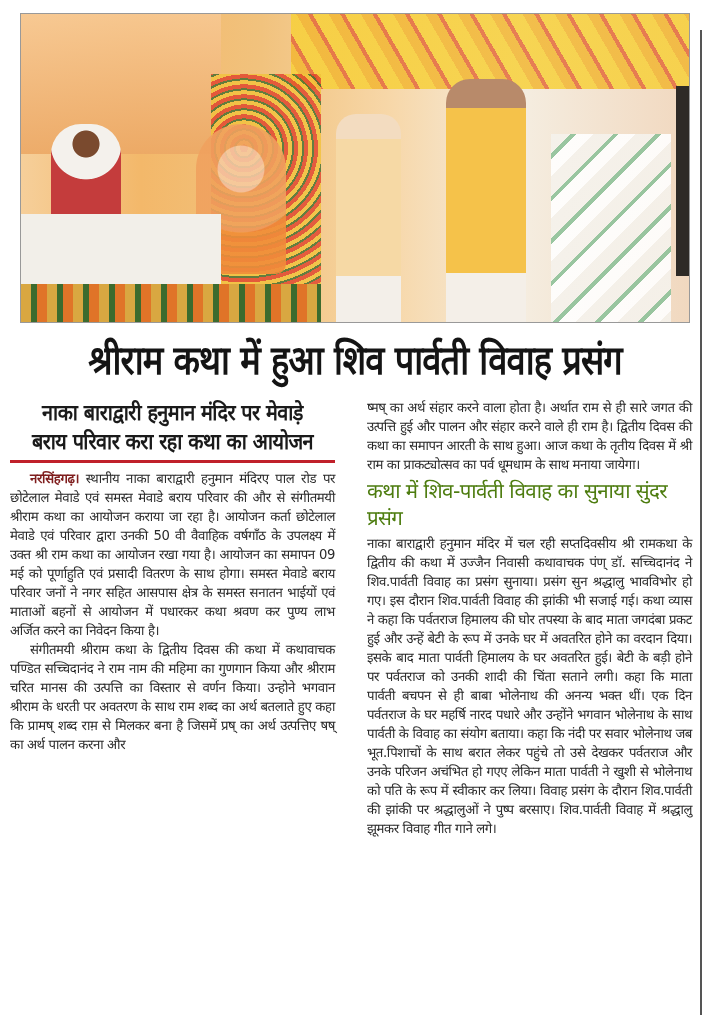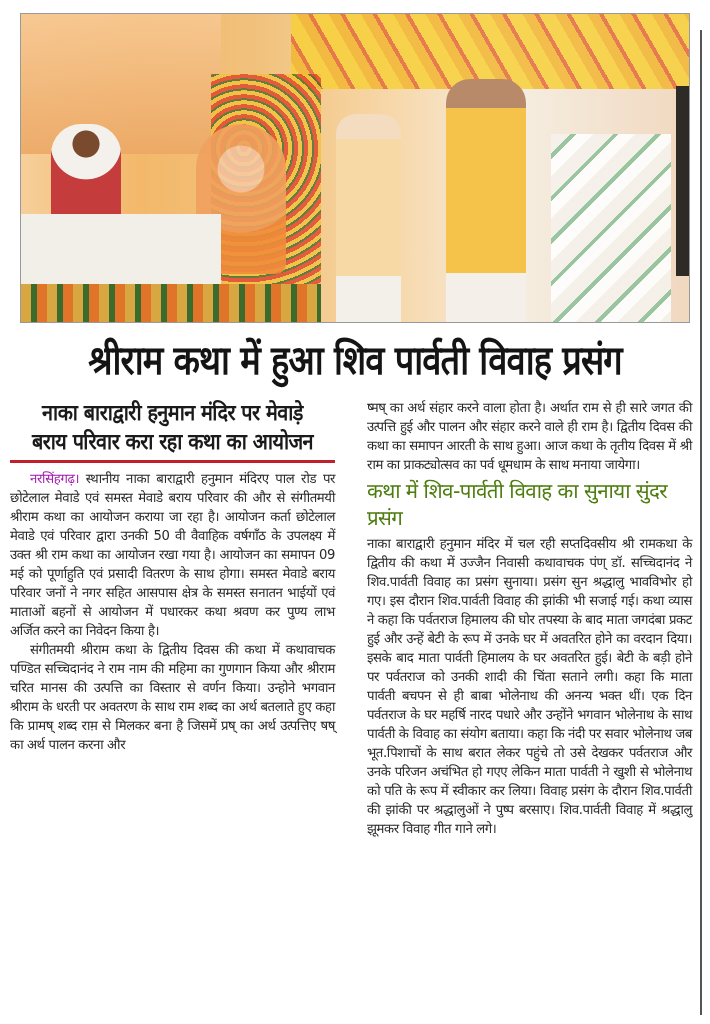"नरसिंहगढ़।" .dateline { color: #a21caf -> #7f1d1d; font-weight: normal -> bold }
